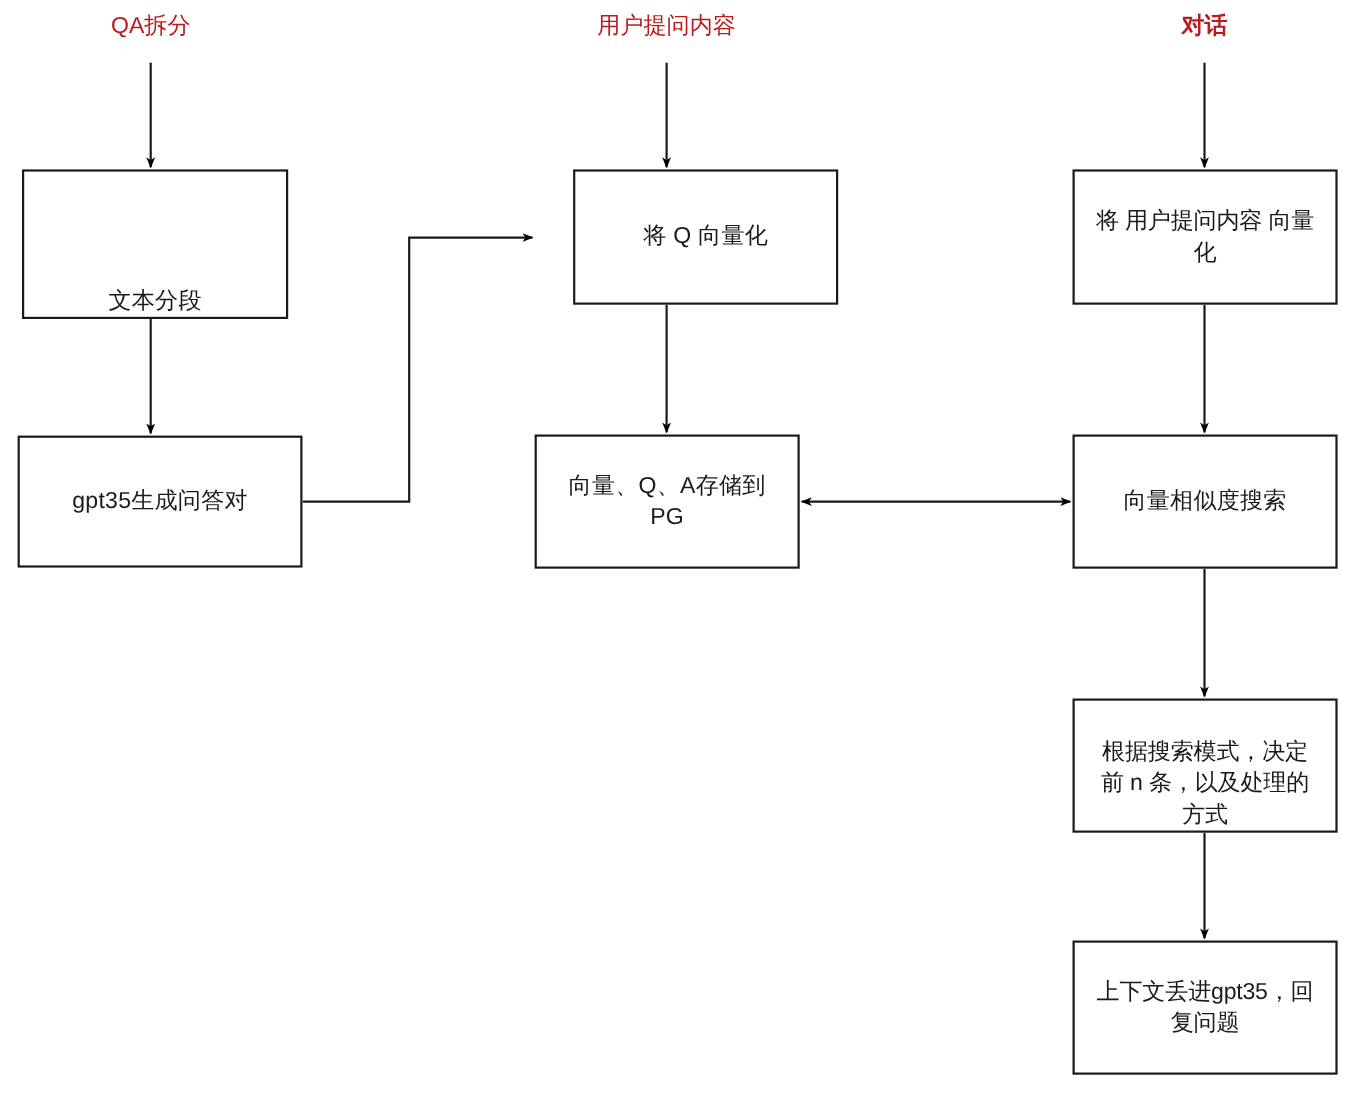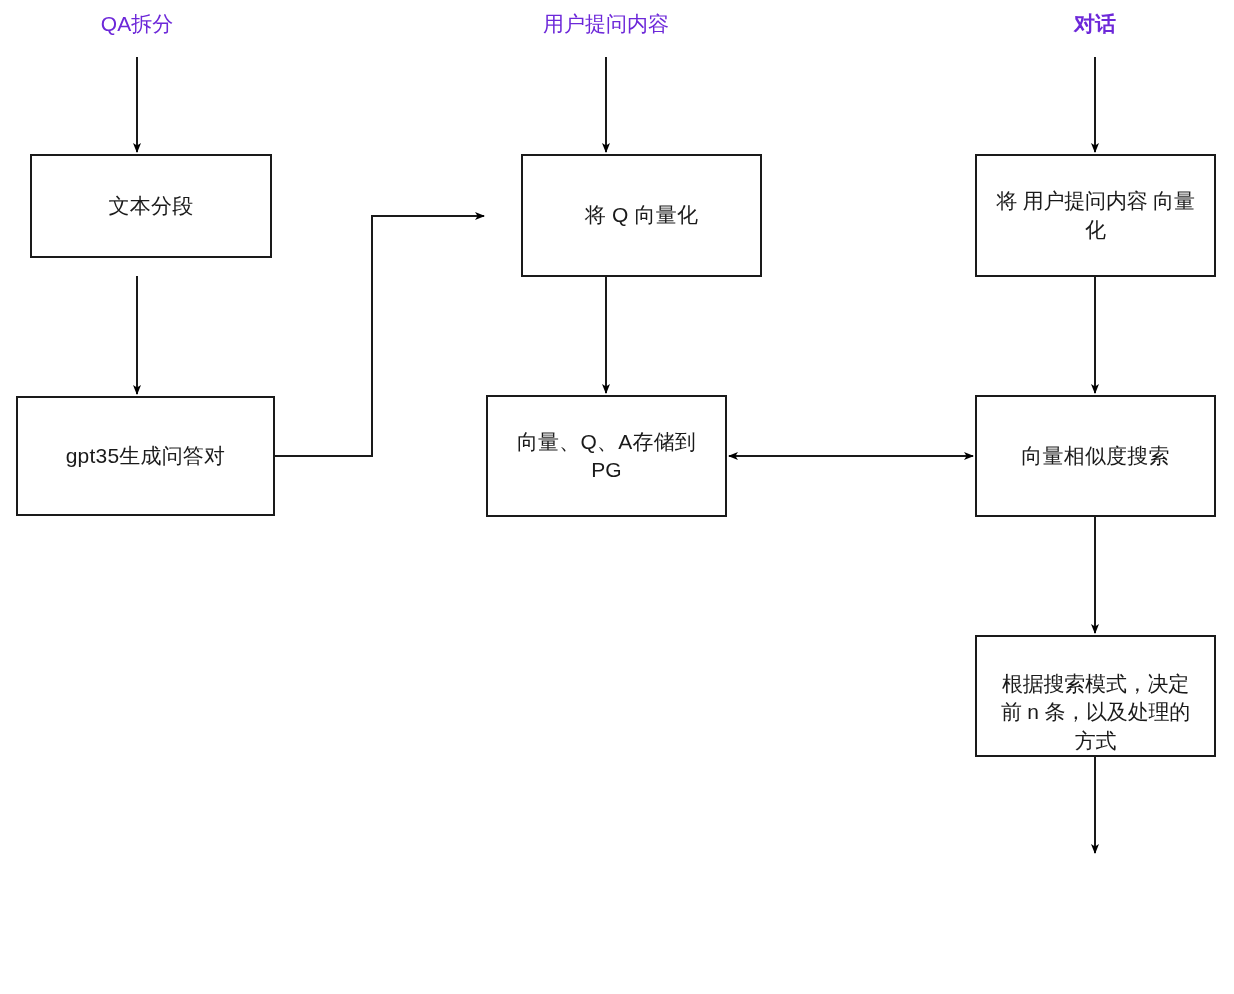"QA拆分" .free-label { color: #6d28d9 -> #b91c1c }
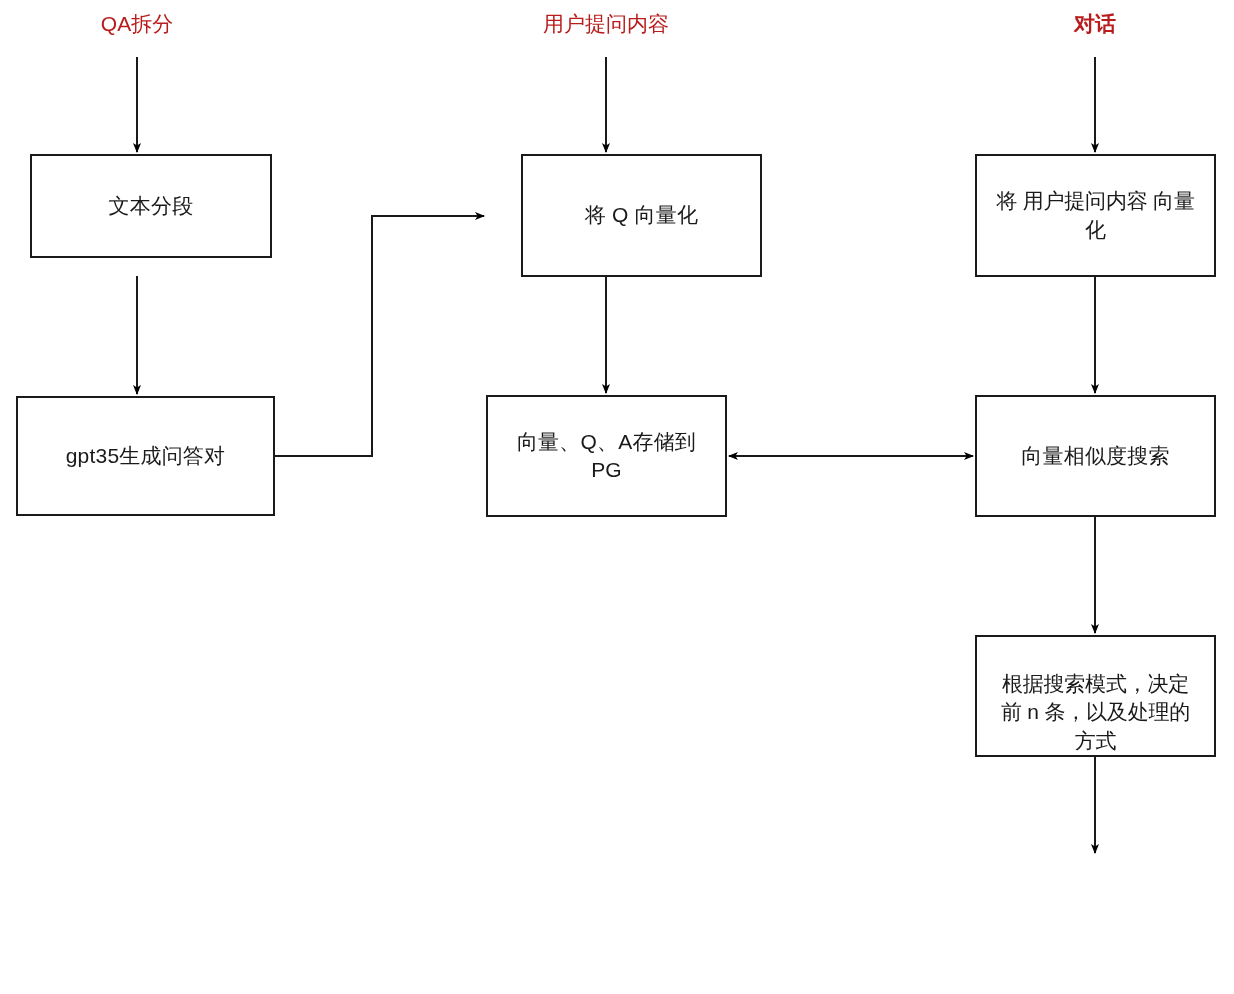"文本分段" div.node { align-items: none -> flex-end; height: 104px -> 136px; left: 30px -> 20px }
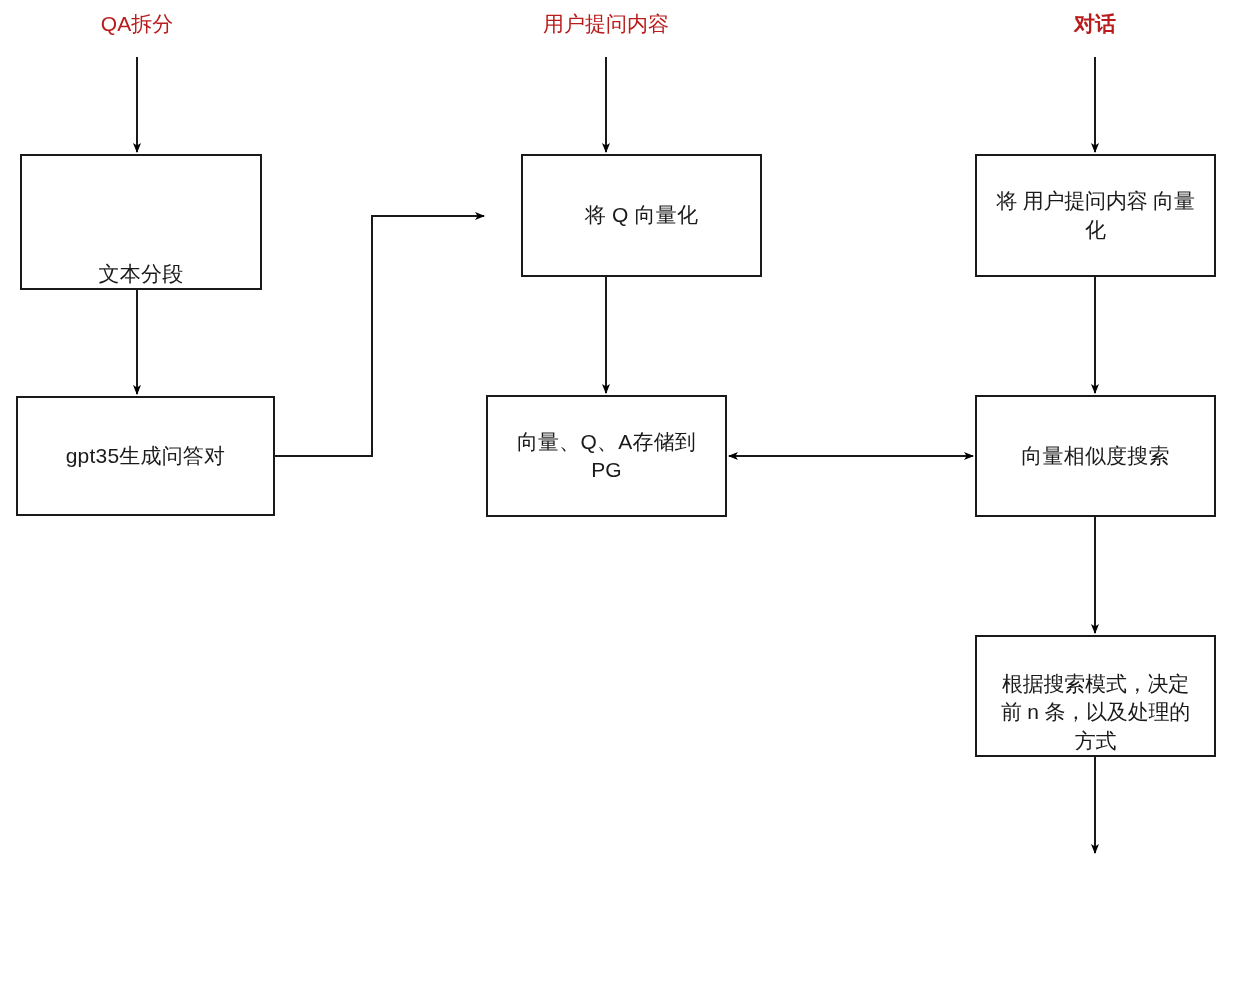"上下文丢进gpt35，回" div.node { html: none -> <div> <span>上下文丢进gpt35，回 复问题</span> </div> }
